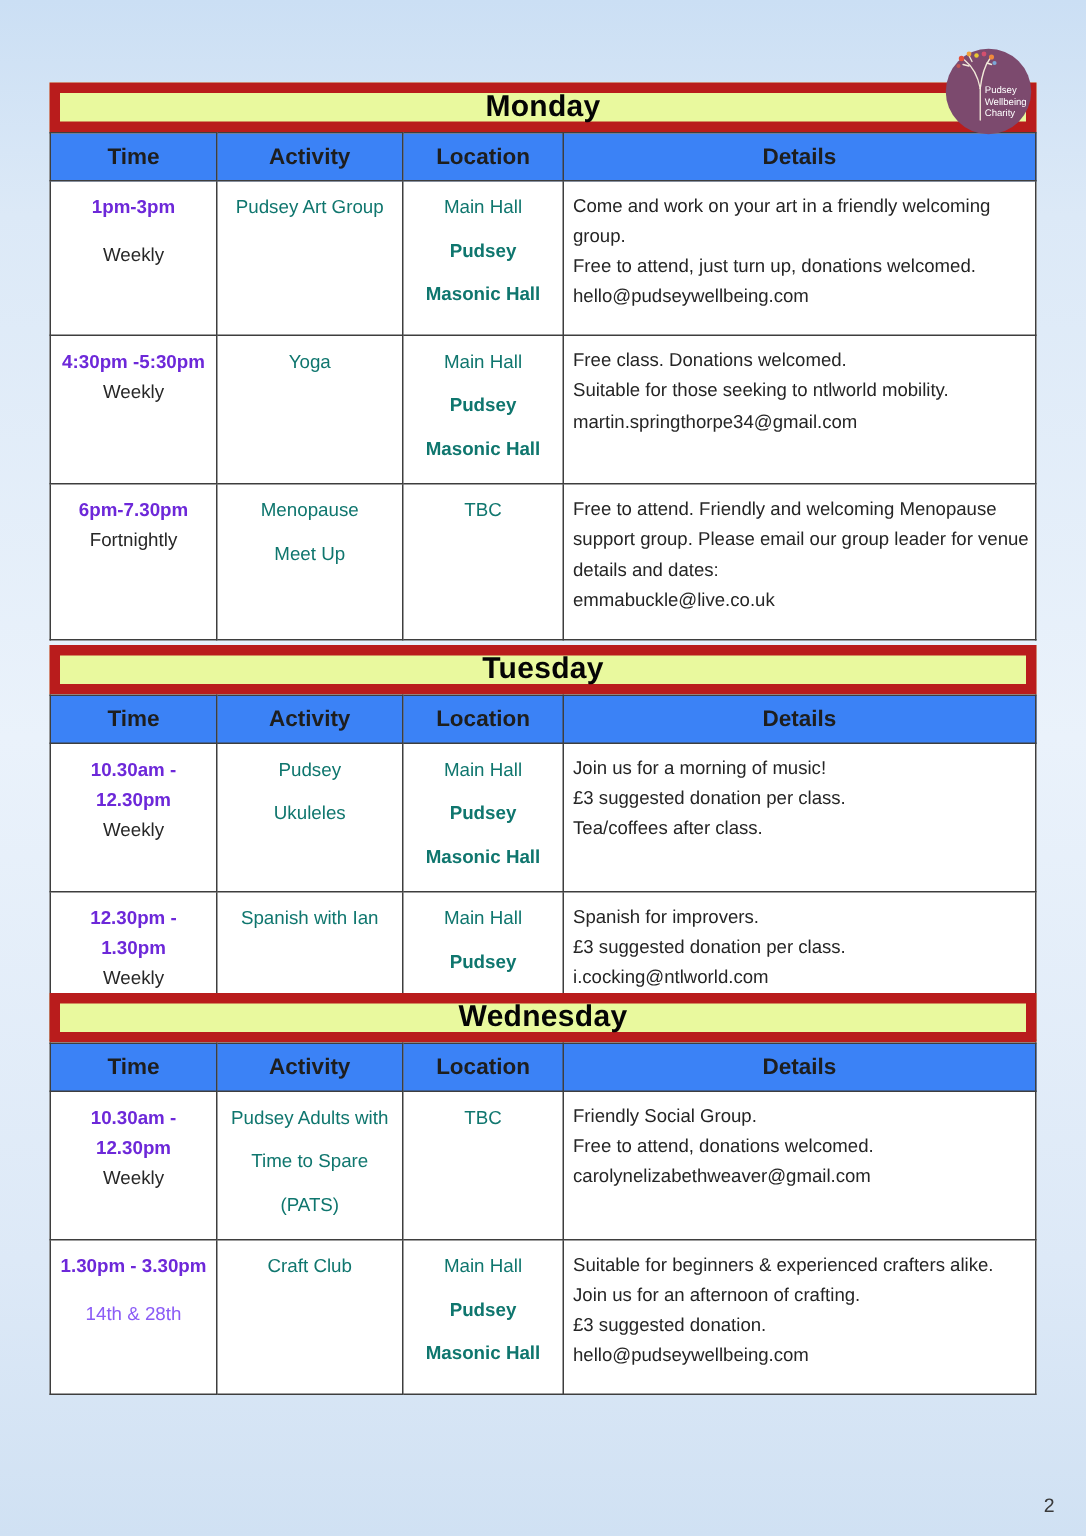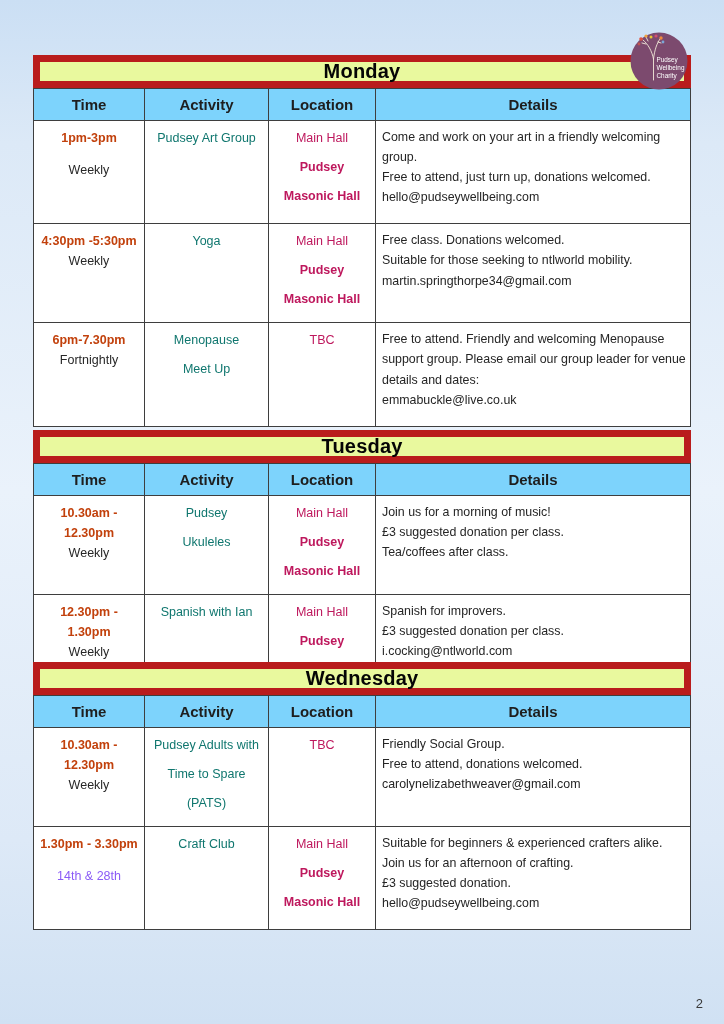"Time" th { background: #7dd3fc -> #3b82f6 }
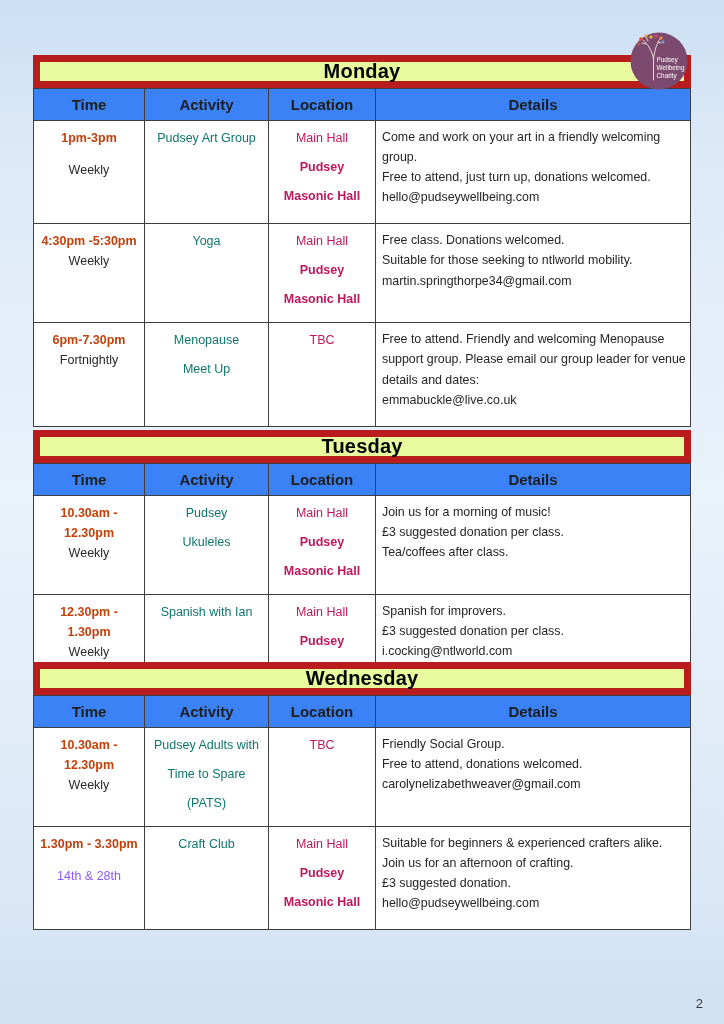"1pm-3pm" .time-main { color: #c2410c -> #6d28d9 }
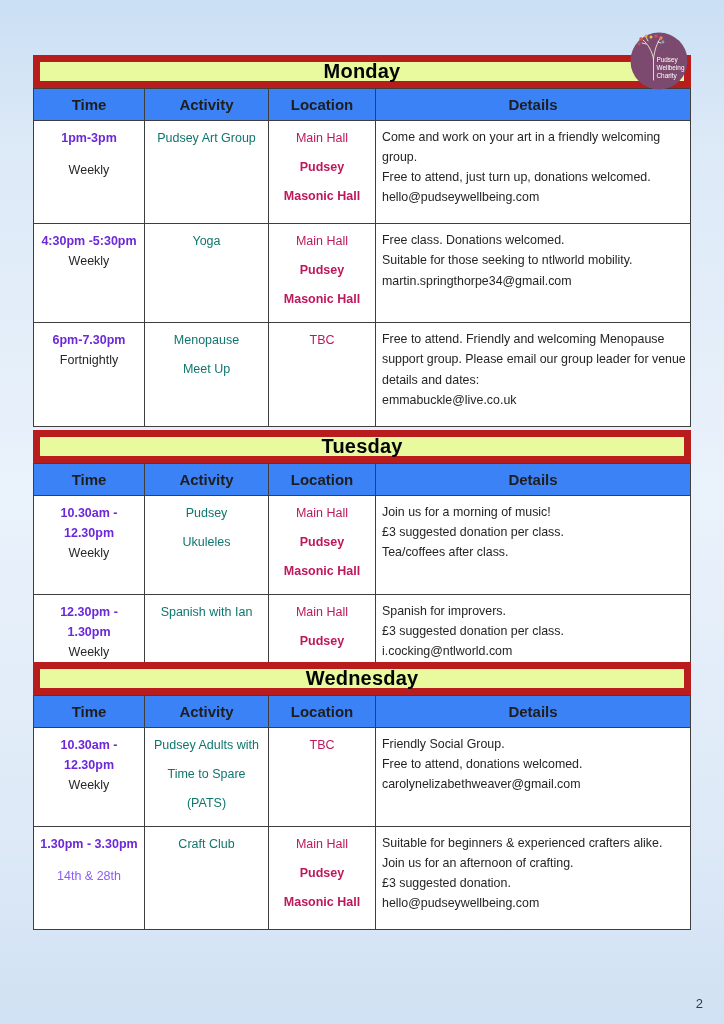"Main Hall" .loc-line { color: #be185d -> #0f766e }
